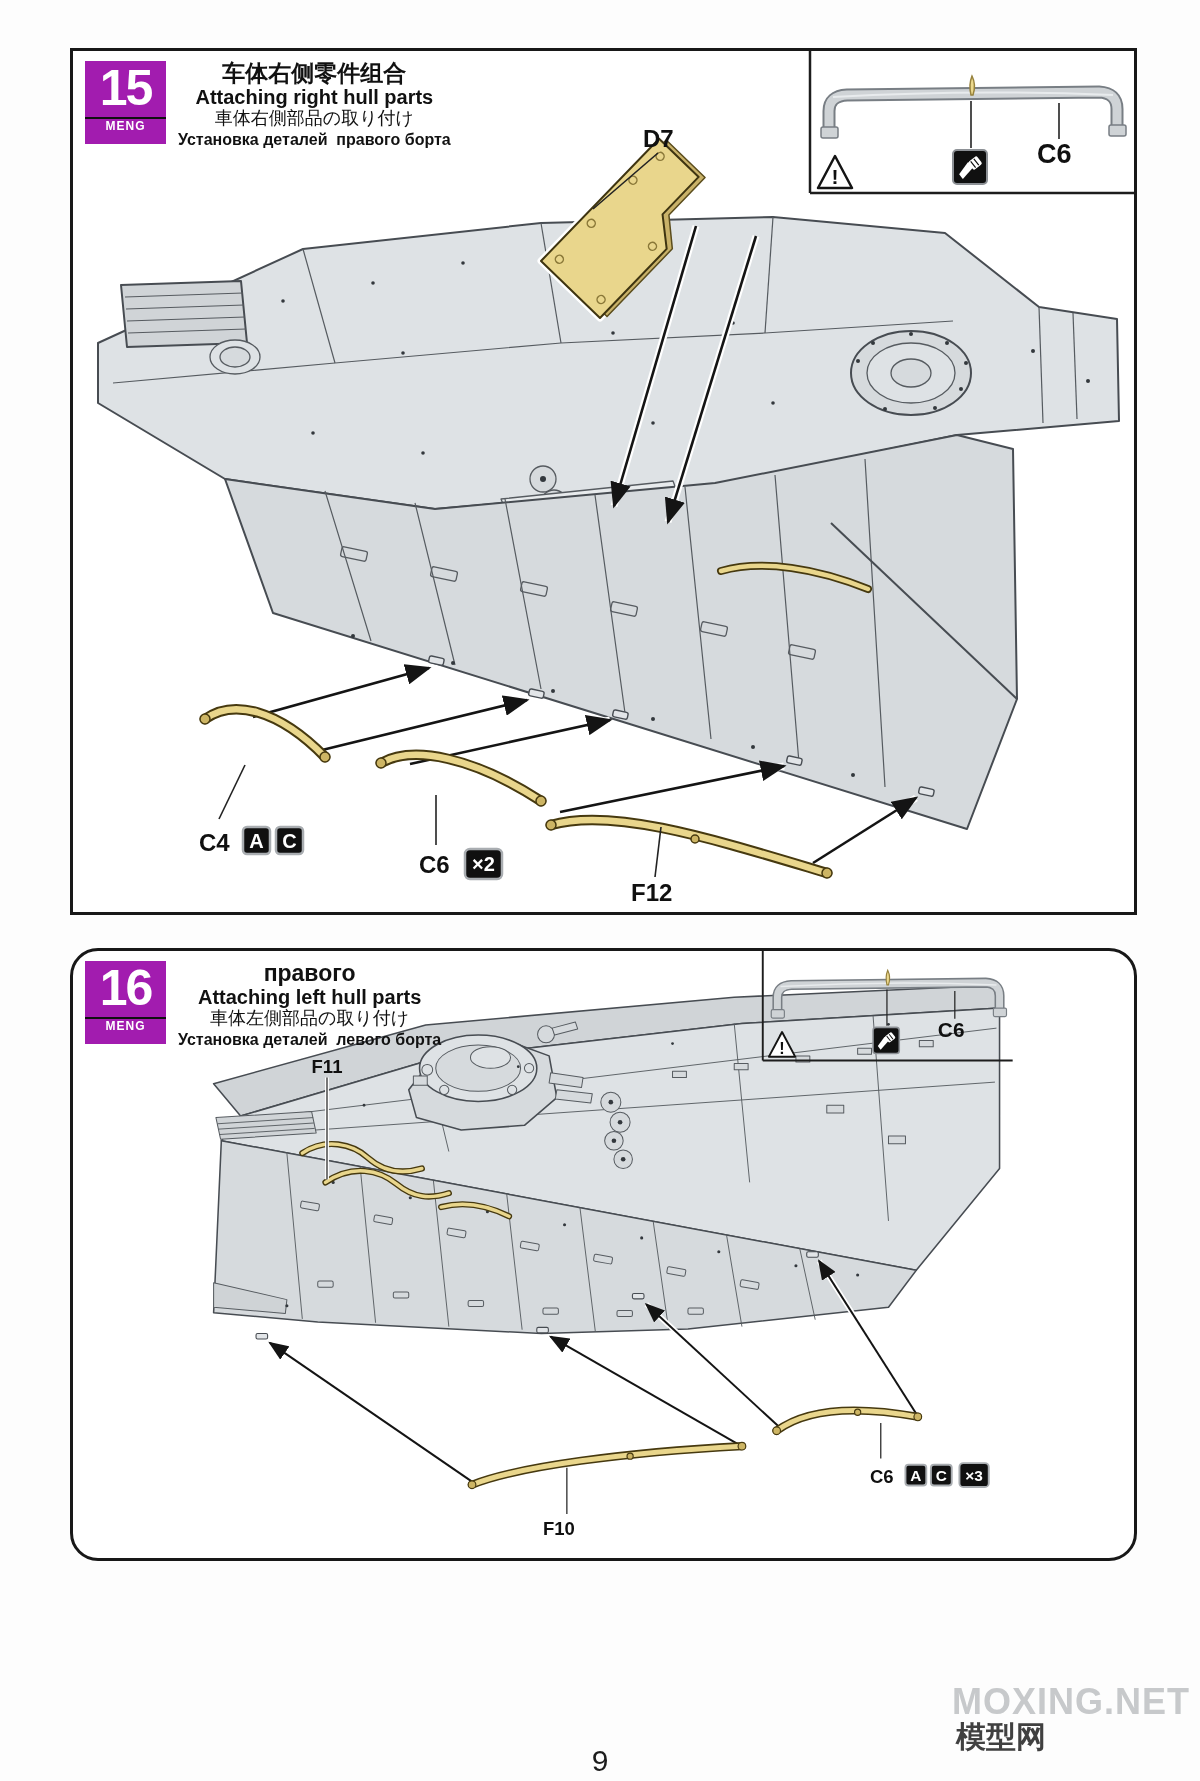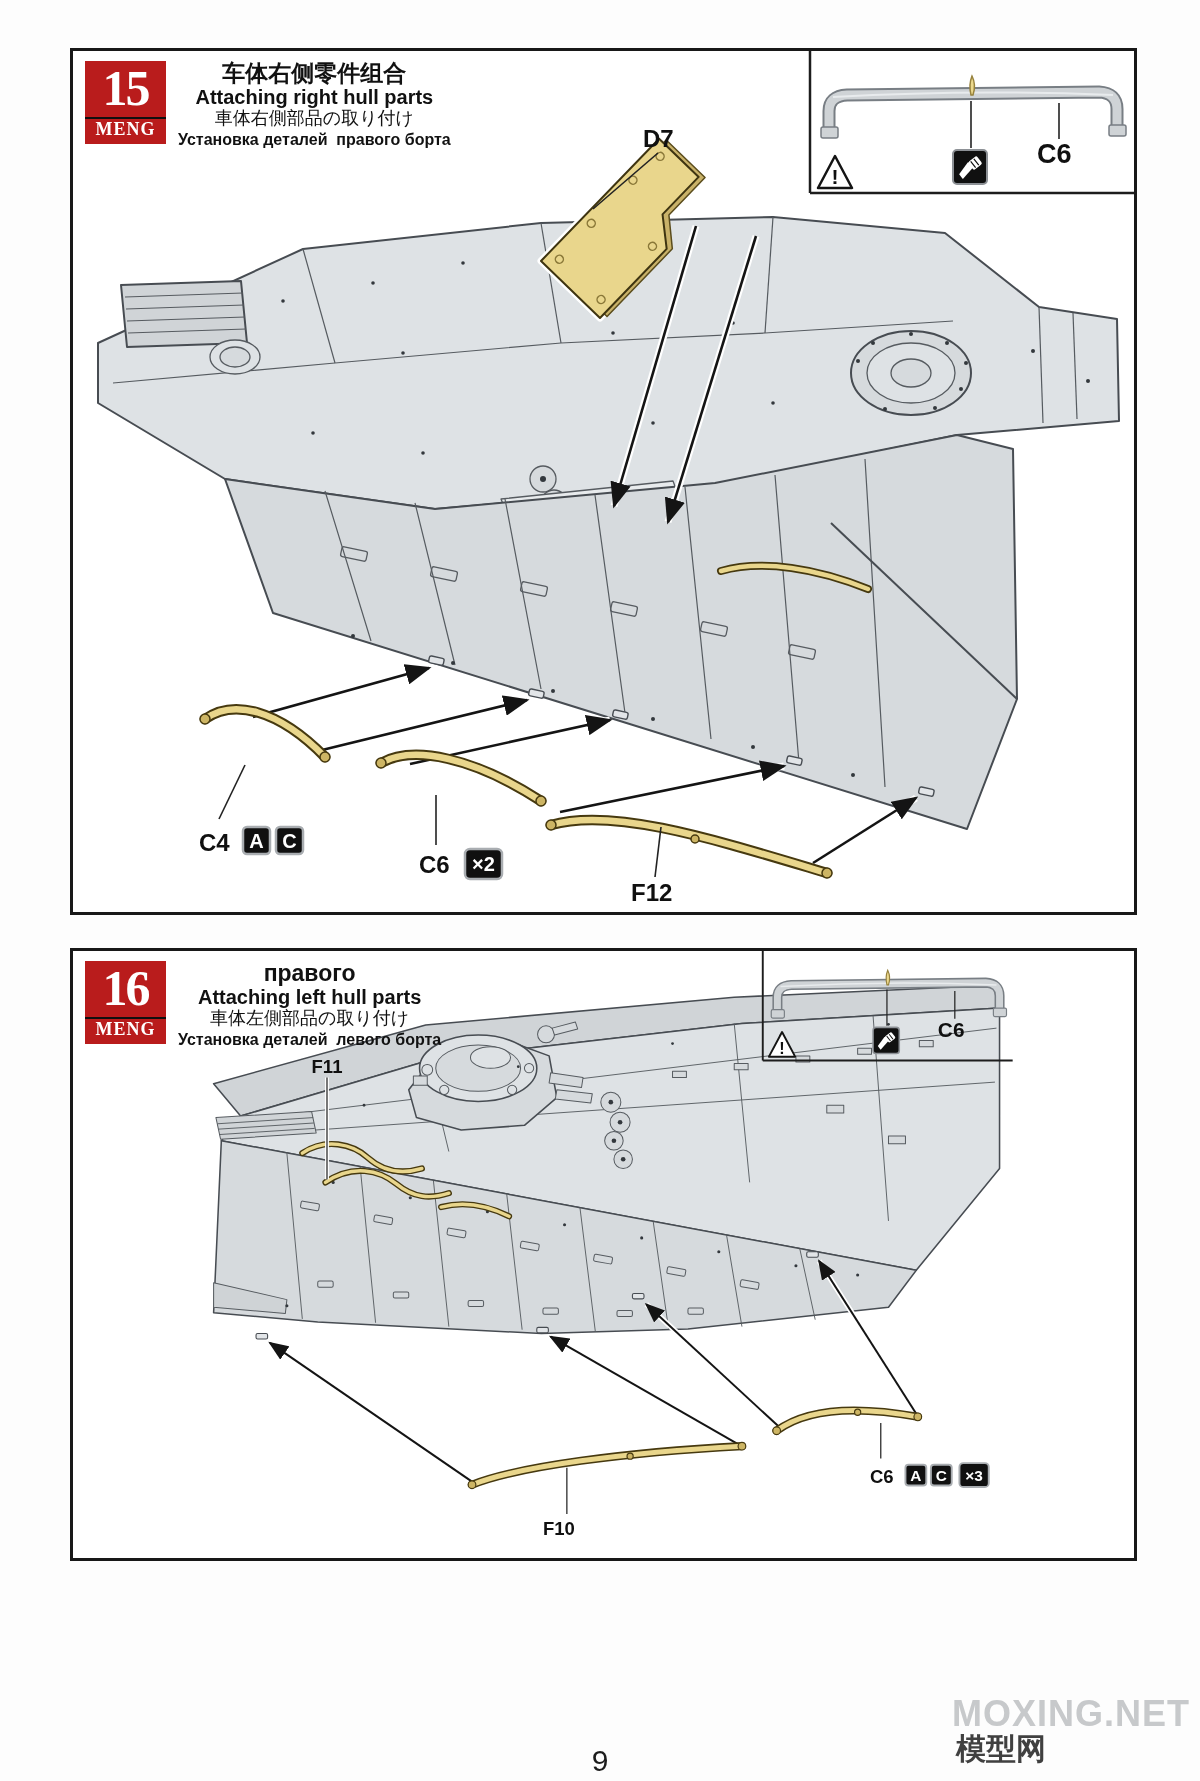"15" .step-badge { background: #b91c1c -> #a21caf; font-family: Liberation Serif, serif -> none }
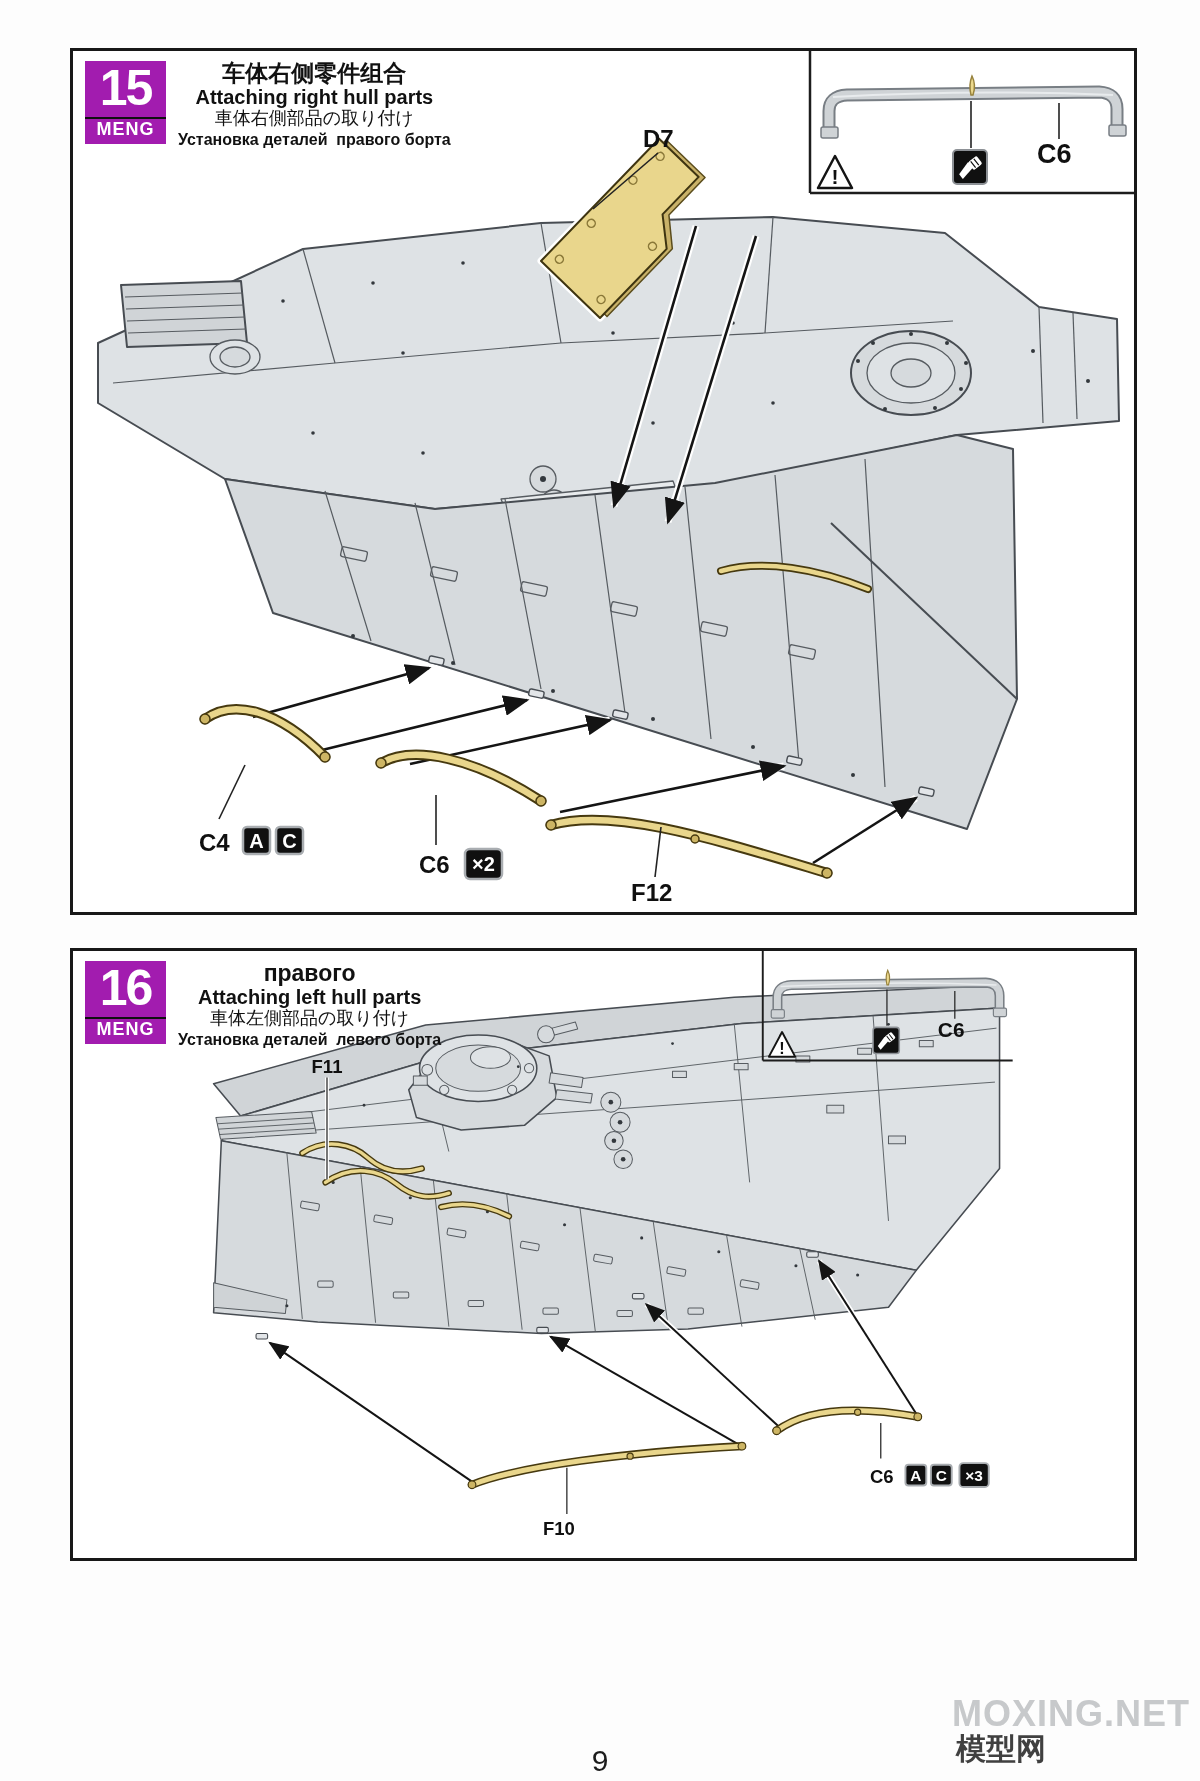"MENG" .brand { font-size: 18px -> 12px }
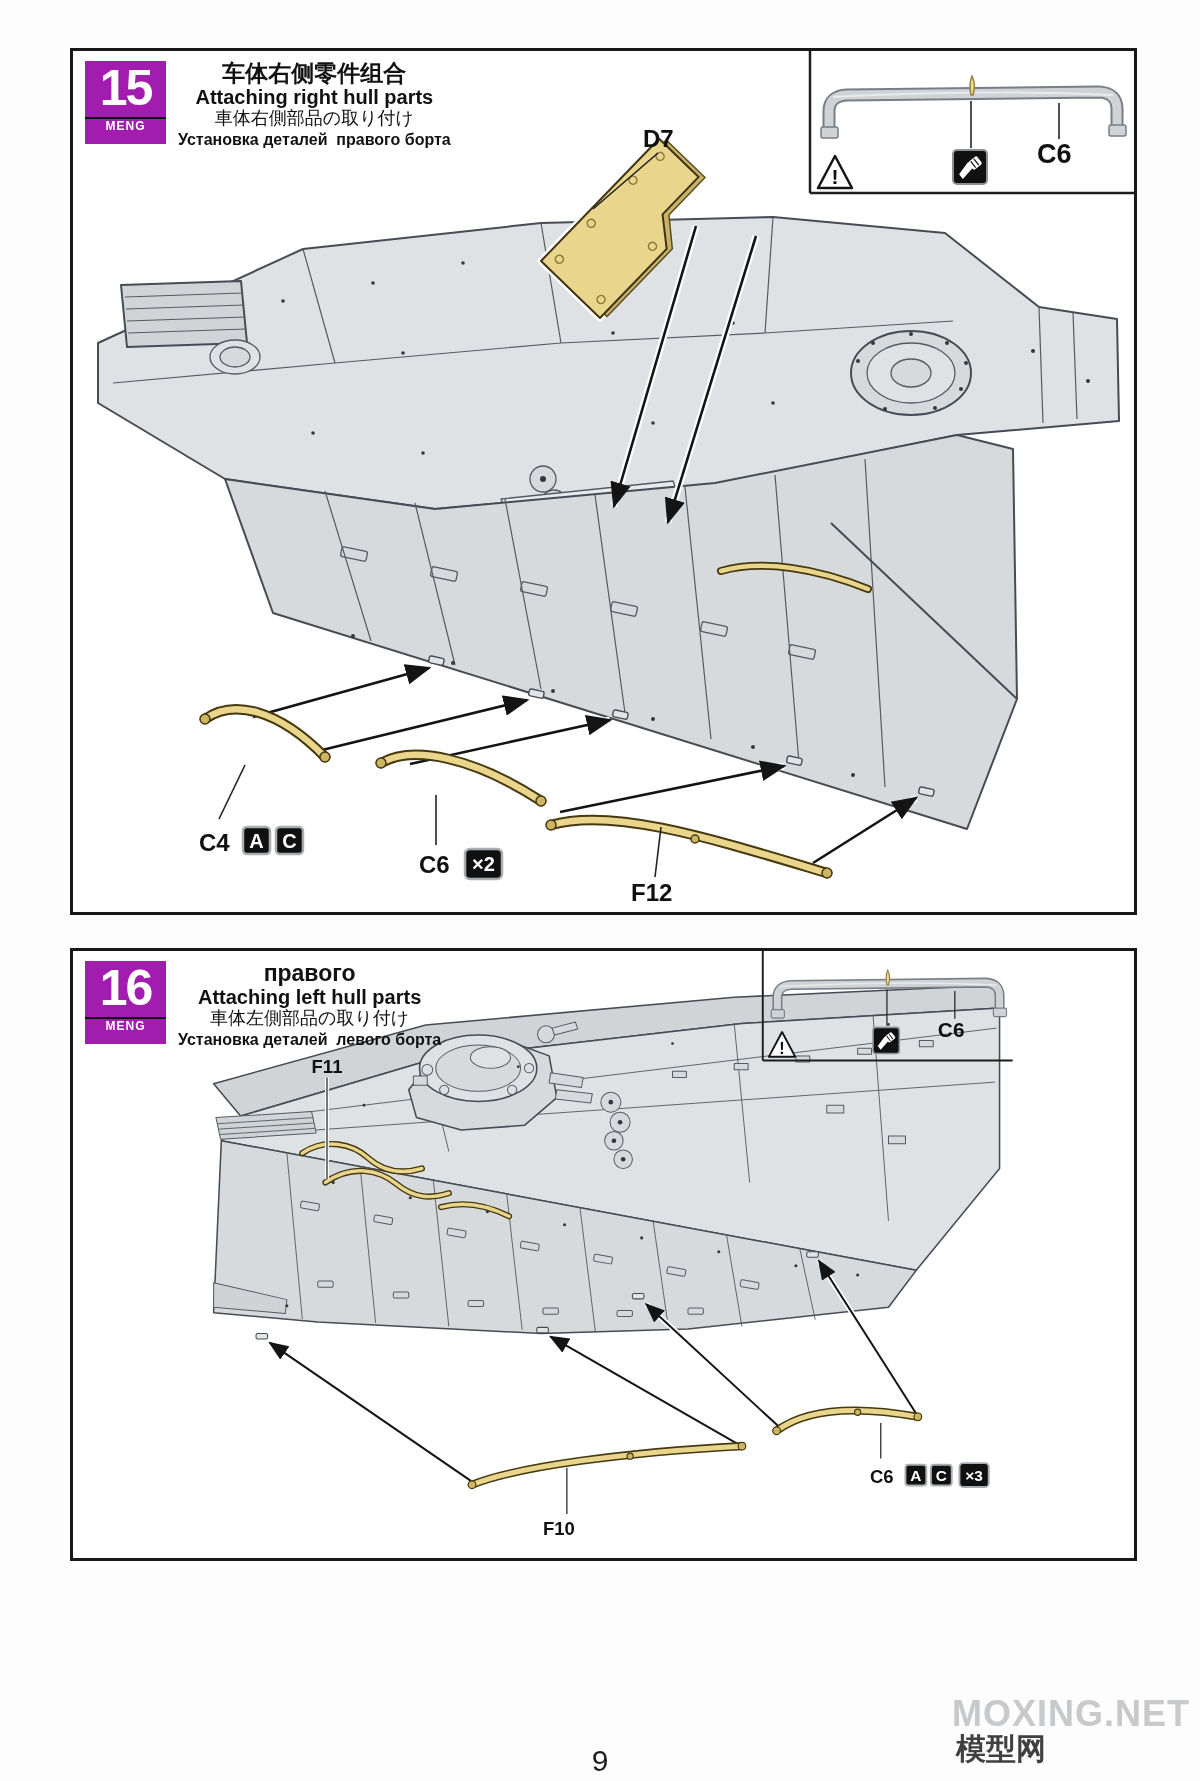"16" #step16 { border-radius: none -> 28px }
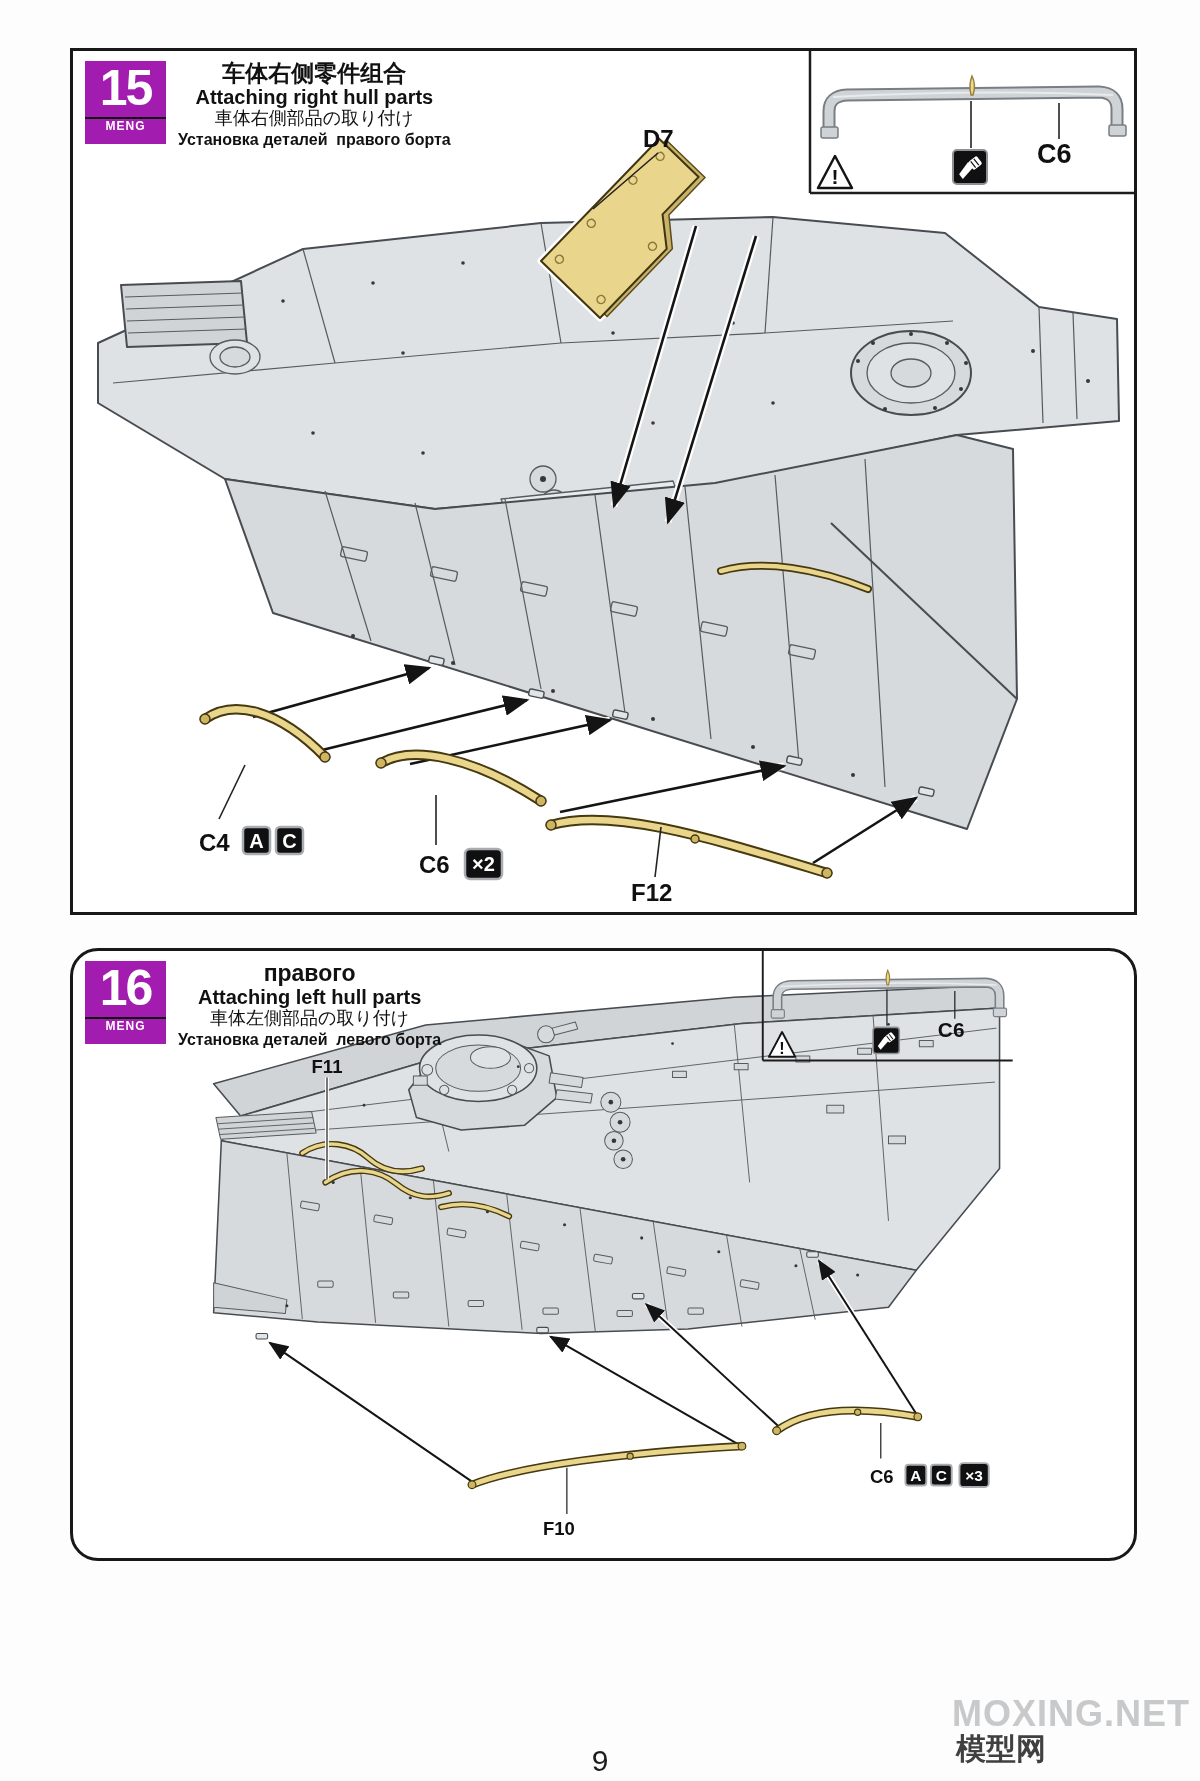"MOXING.NET" .watermark { margin-top: 12px -> none }
